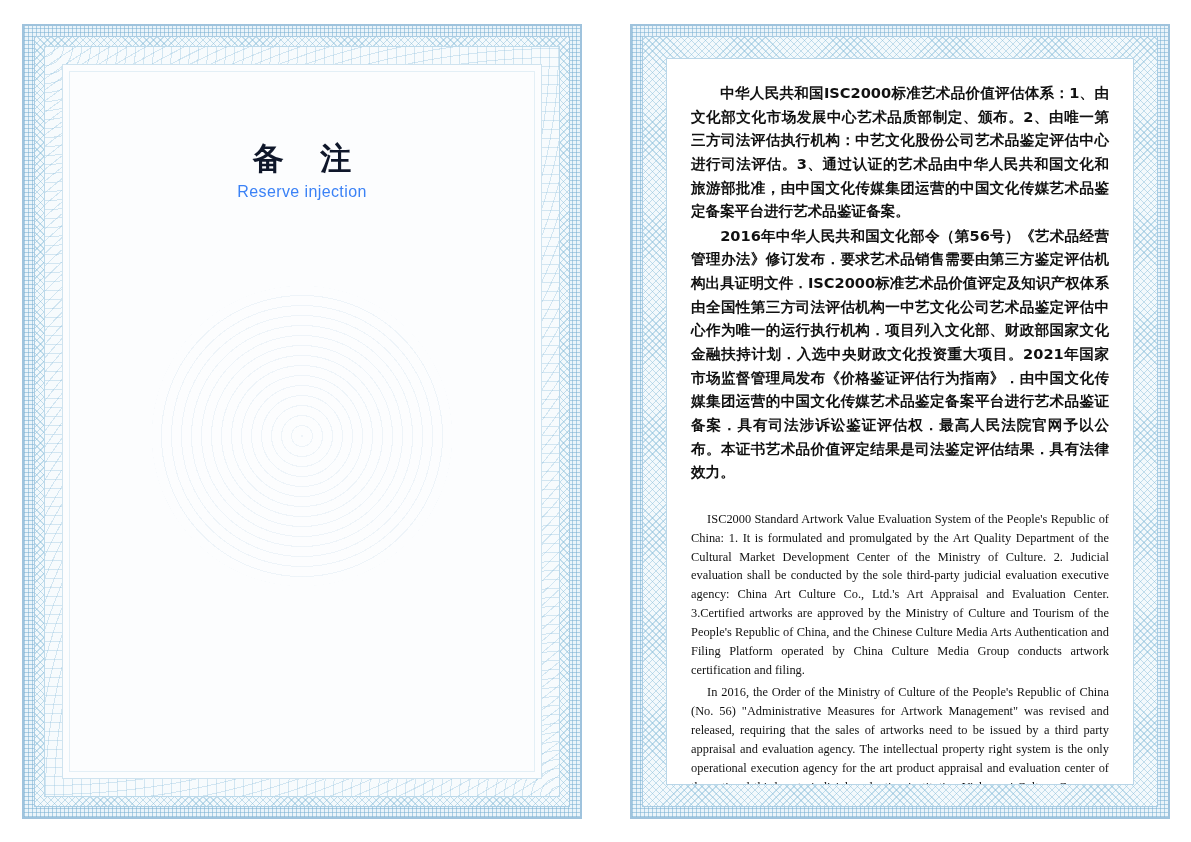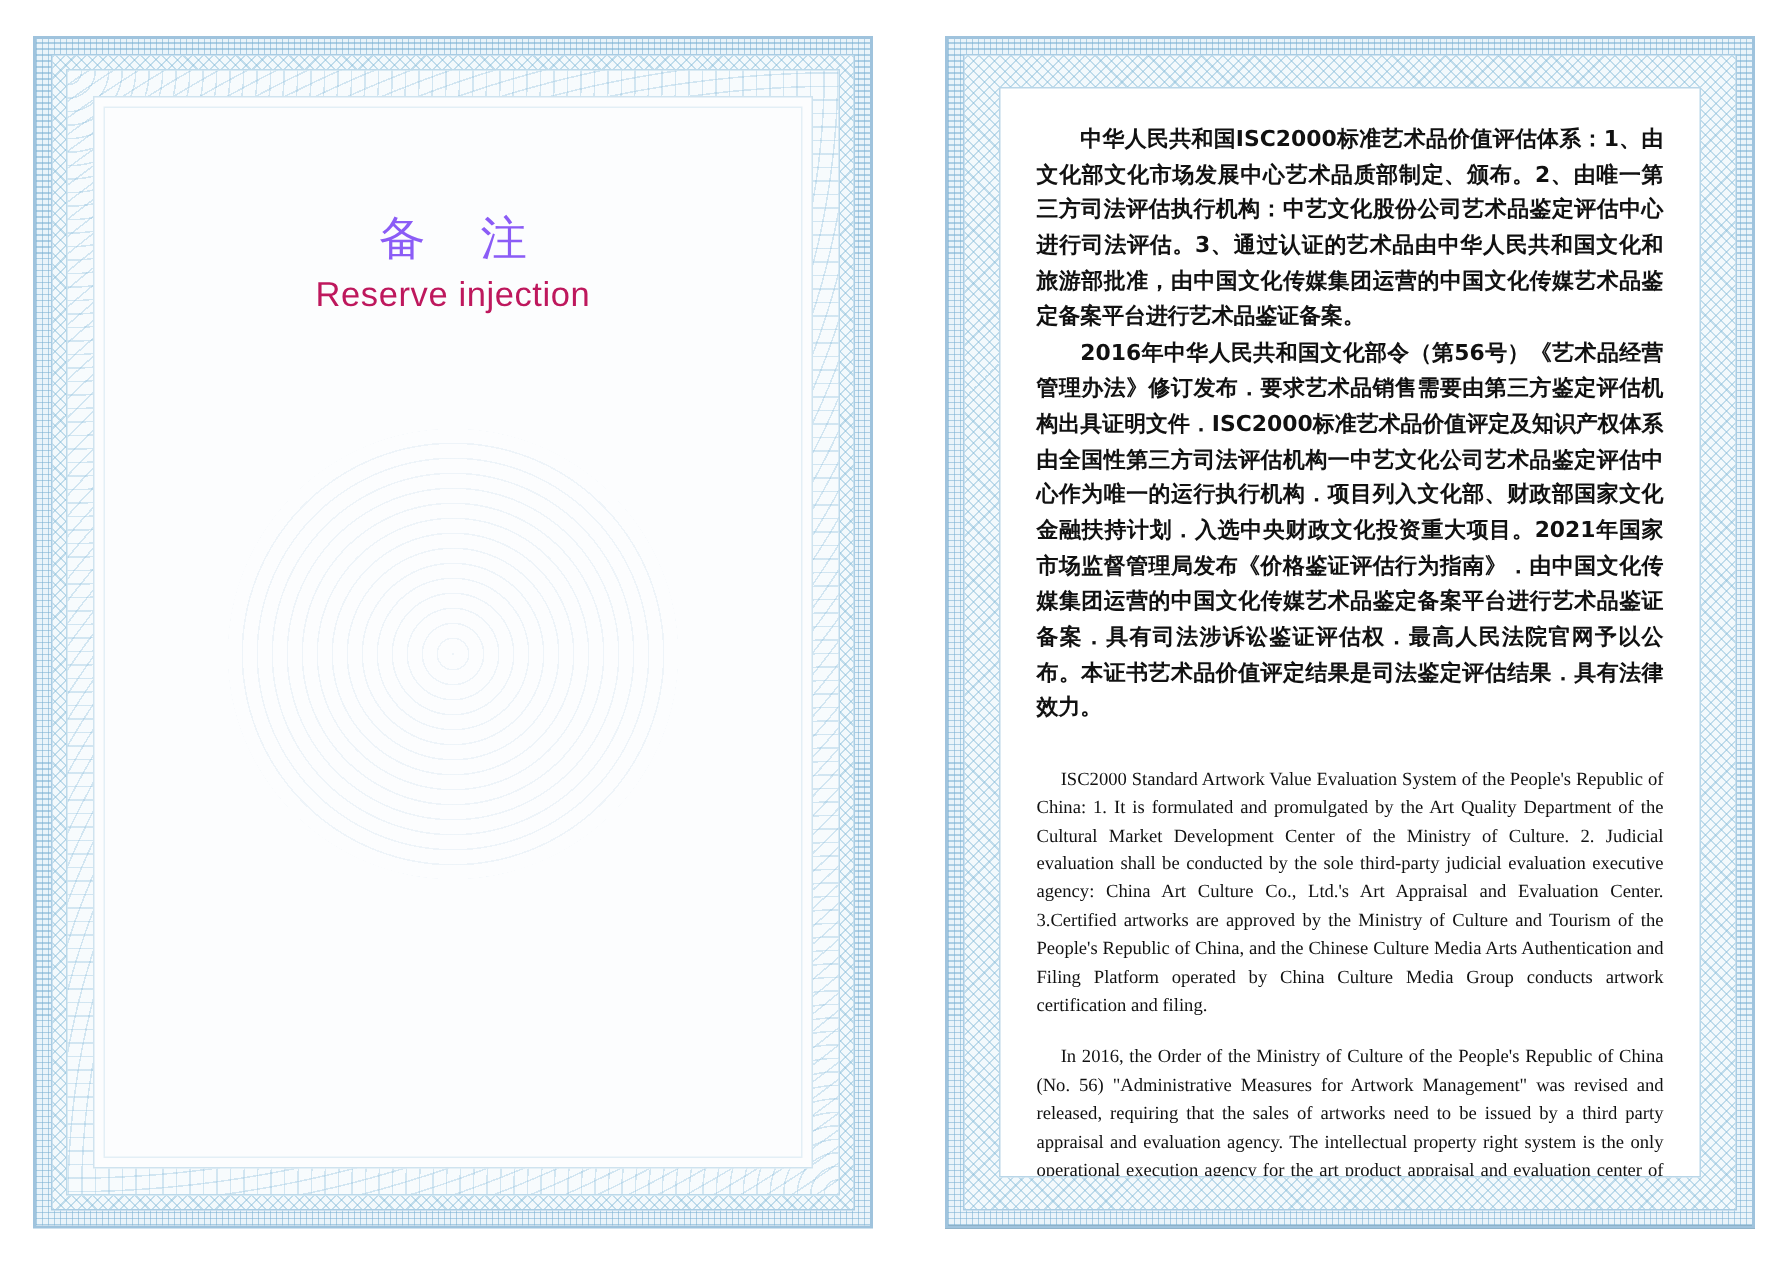"中华人民共和国ISC2000标准艺术品价值评估体系：1、由文化部文化市场发展中心" .page-right { background: #0c4a6e -> #84cc16 }
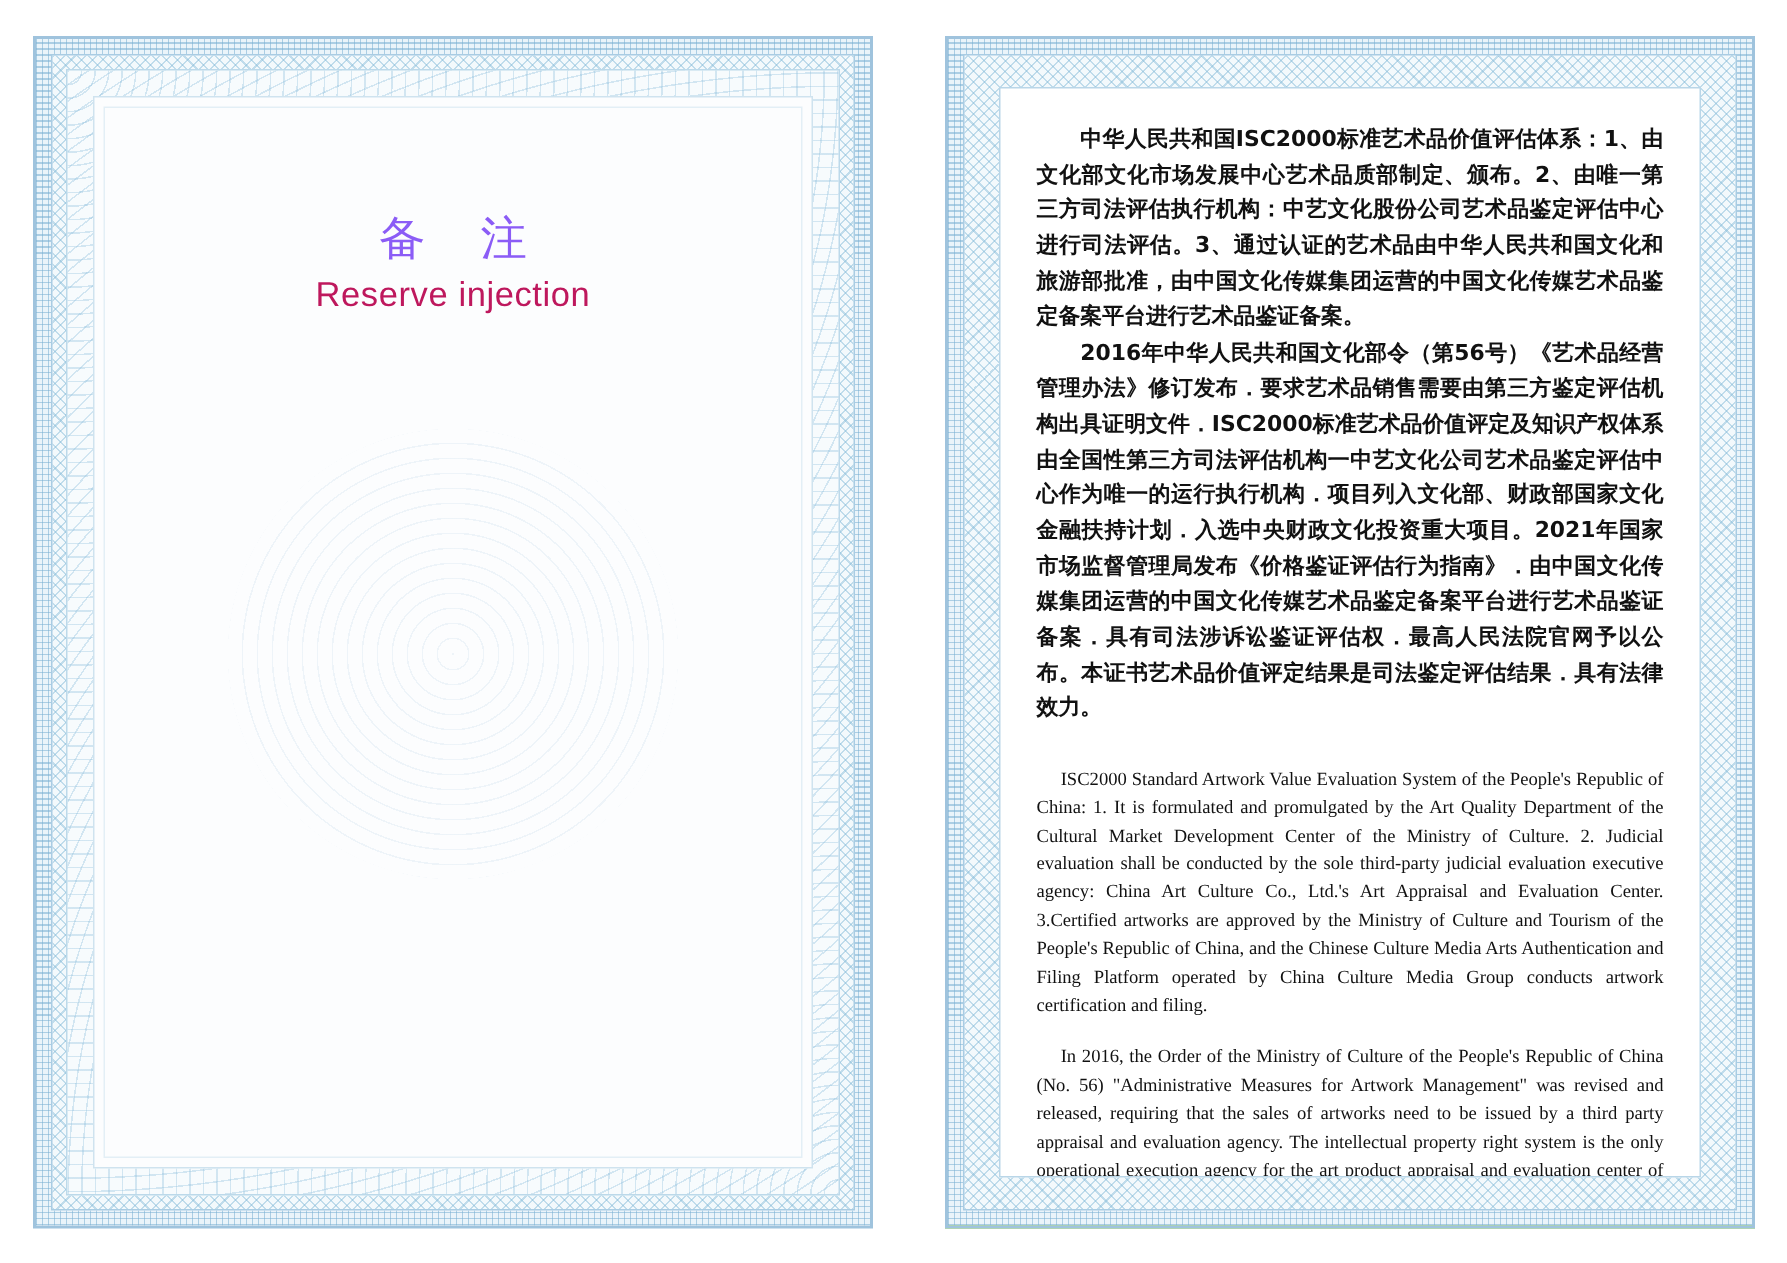"备 注" .left-title-cn { color: #8b5cf6 -> #0f172a; font-weight: 400 -> 700 }
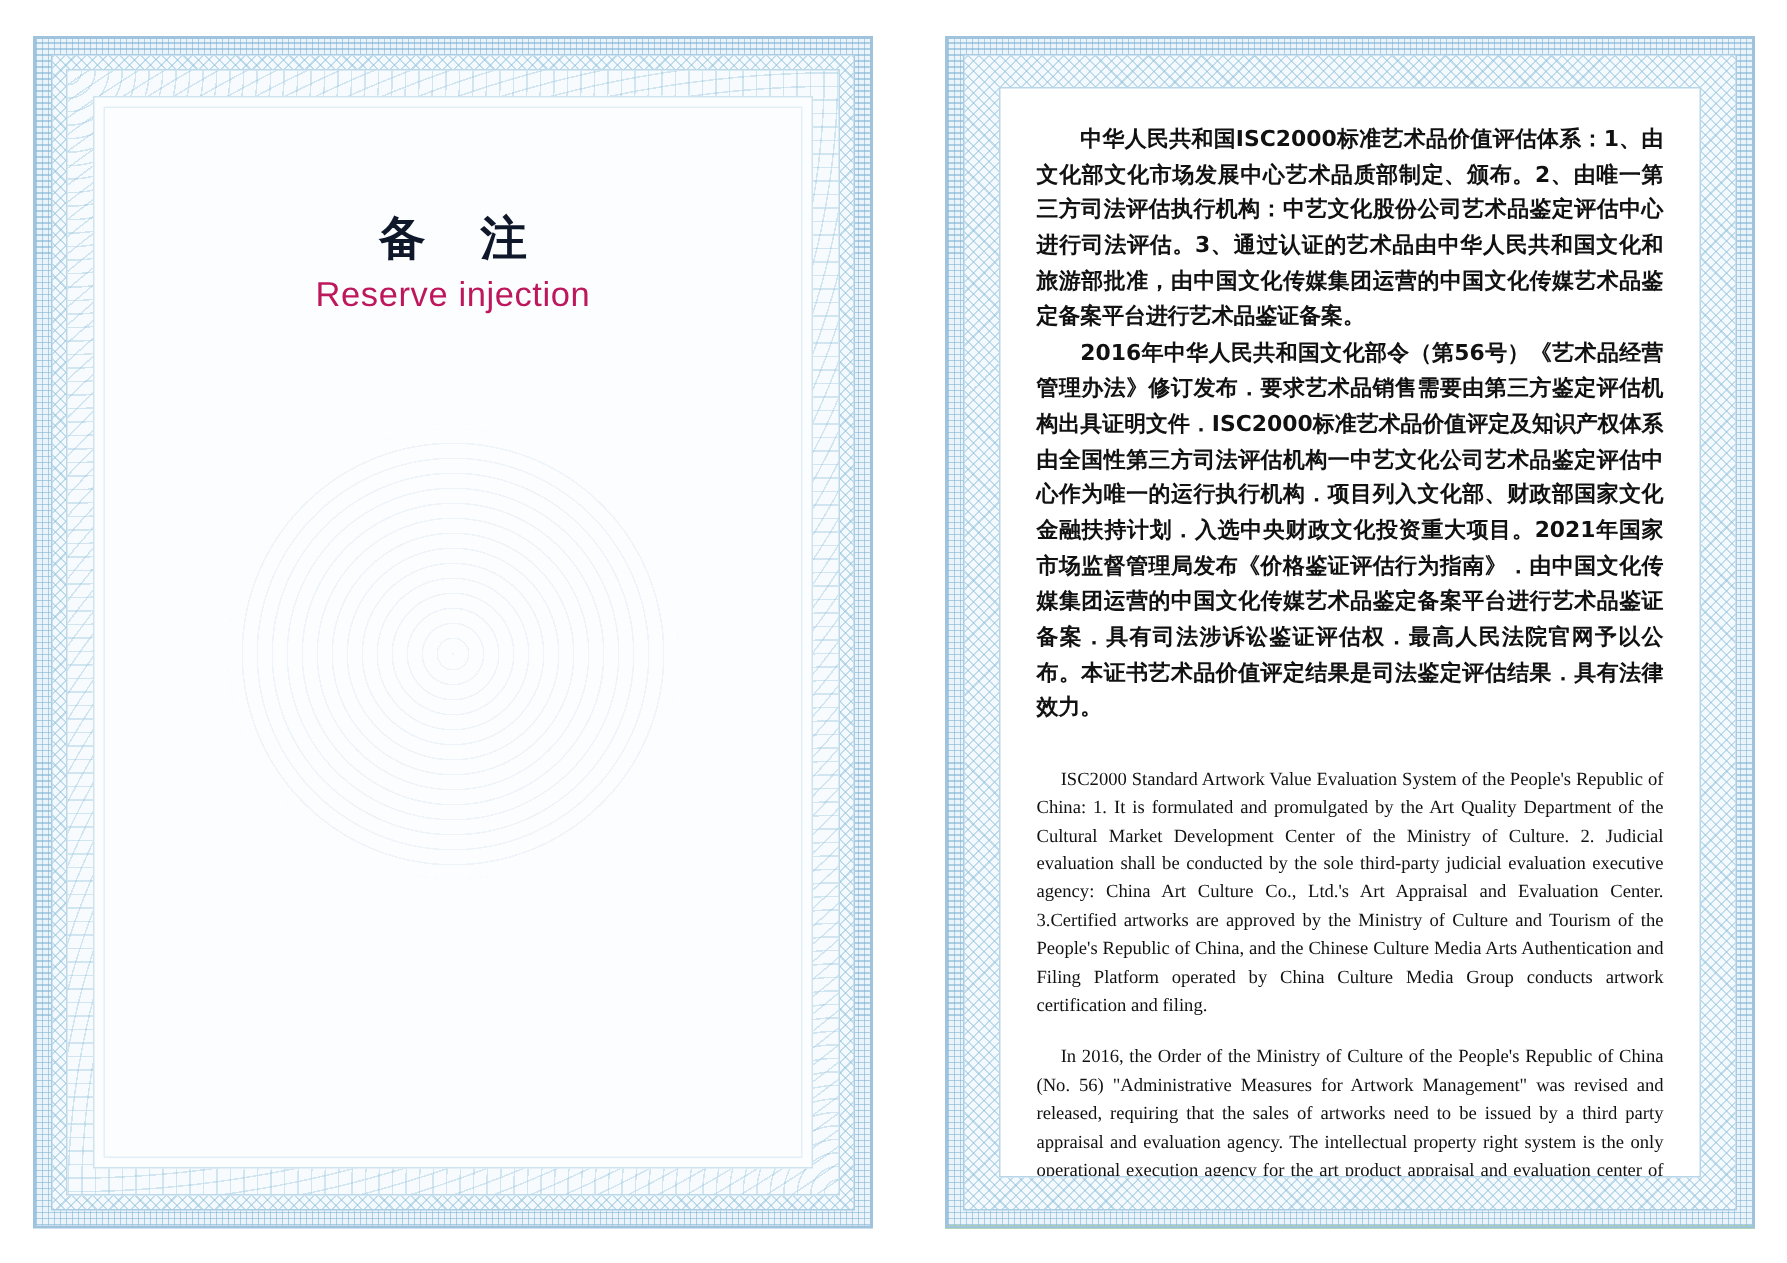"Reserve injection" .left-title-en { color: #be185d -> #3b82f6; font-size: 23px -> 16px }
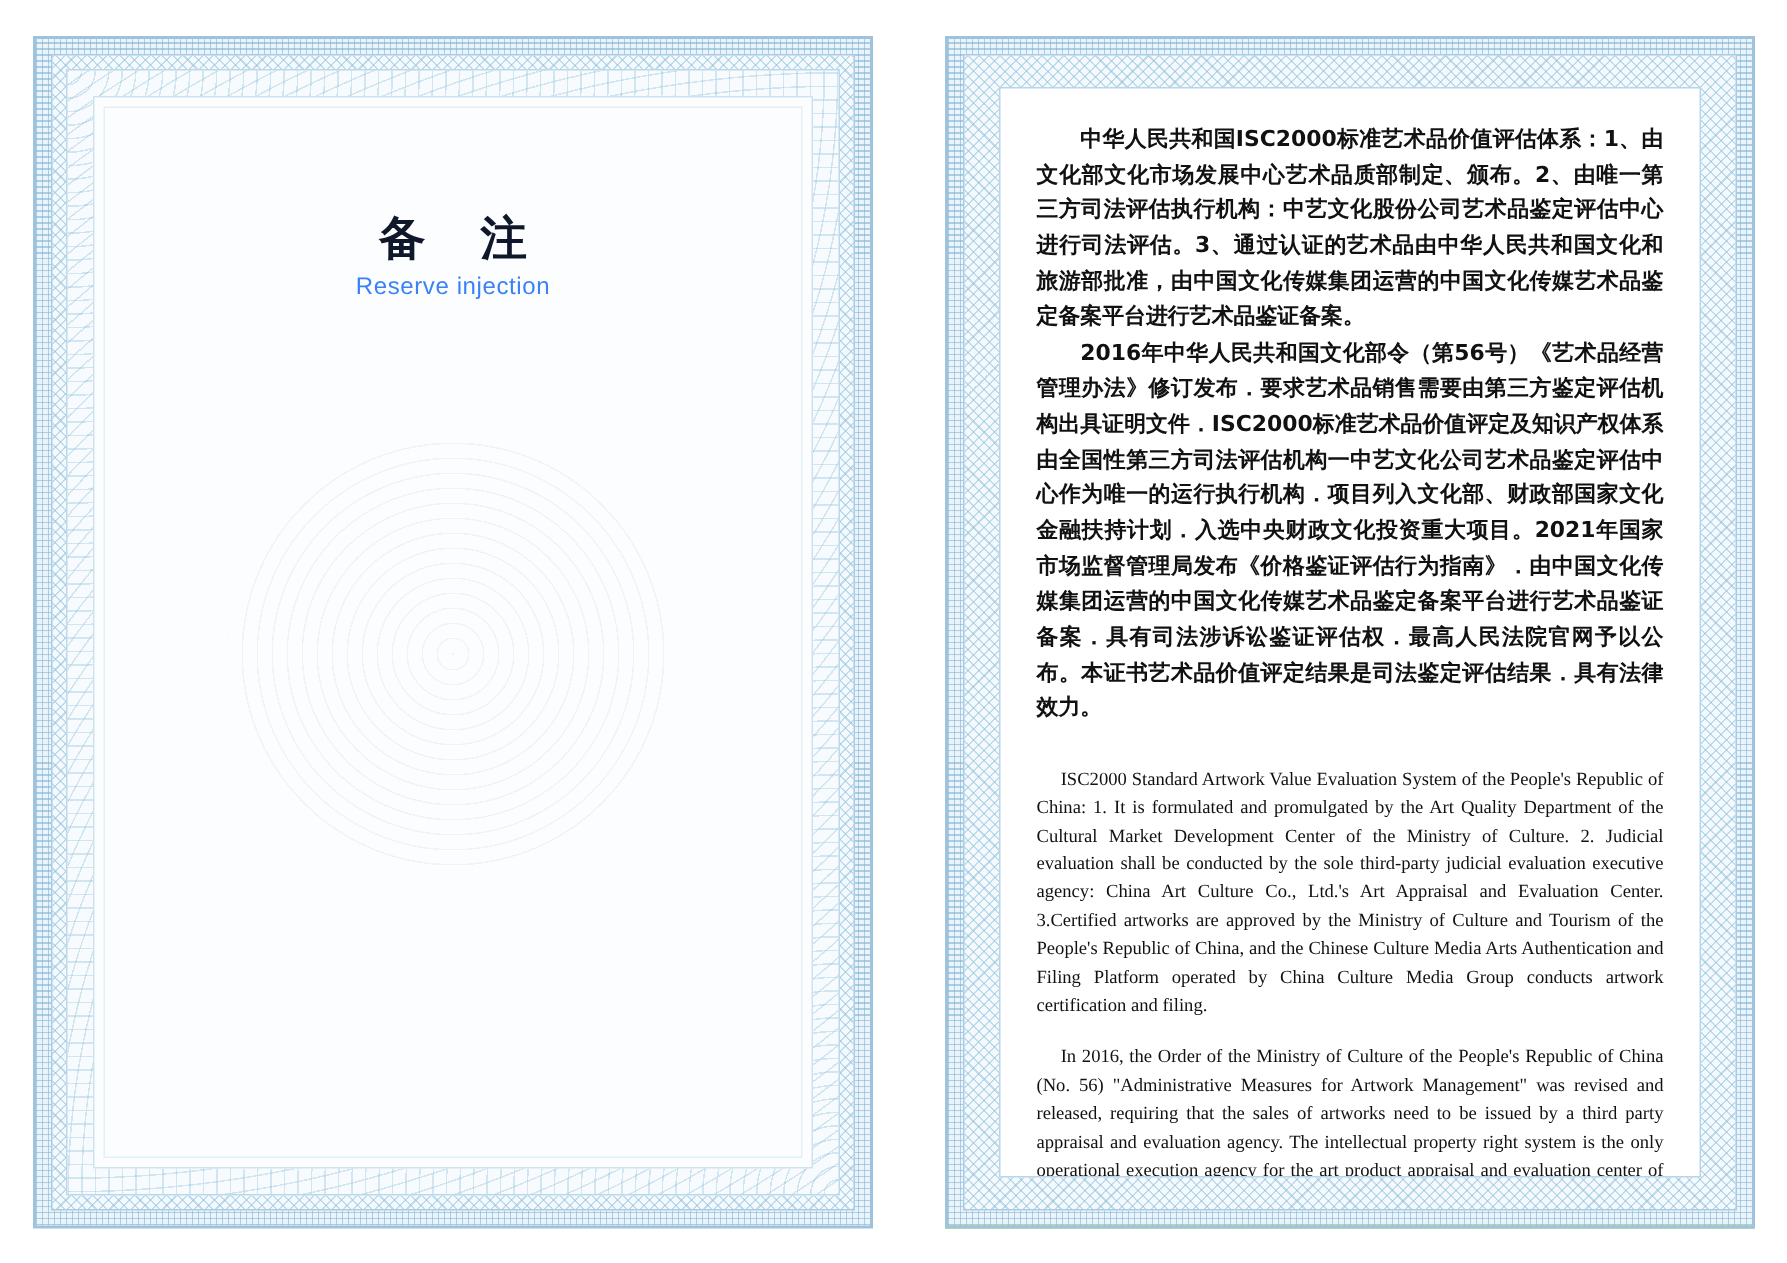"ISC2000 Standard Artwork Value" .en-block p { margin: 16px 0 1px 0 -> 4px 0 1px 0 }
